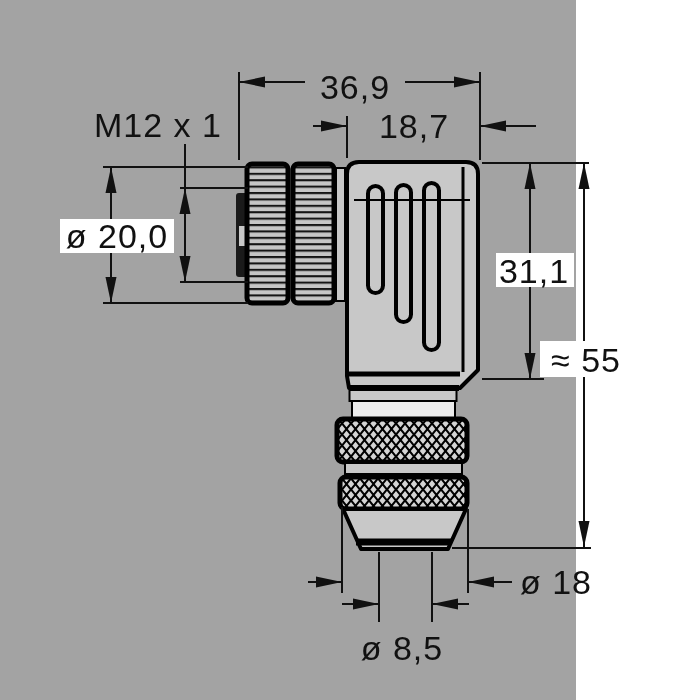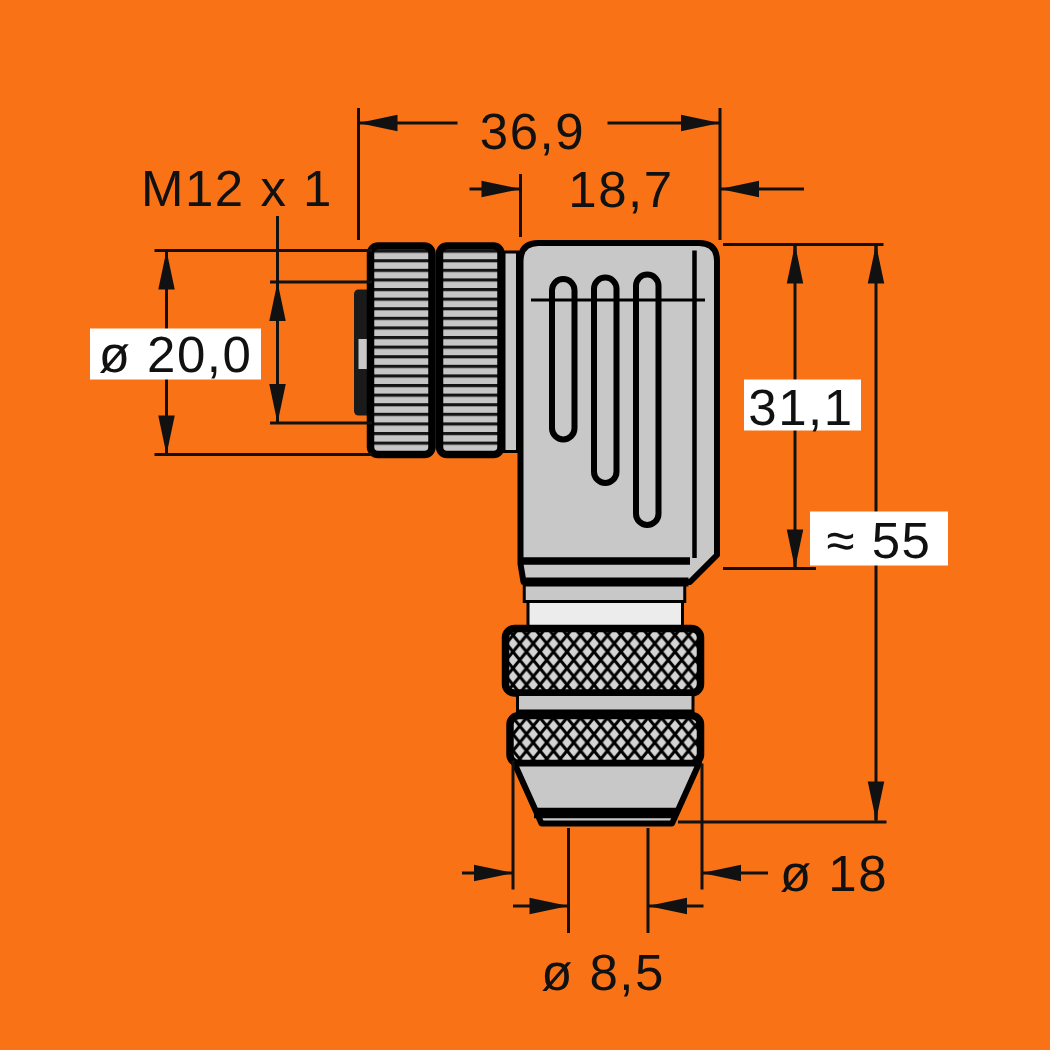"36,9" .stage { background: #f97316 -> #a3a3a3; width: 700px -> 576px }
